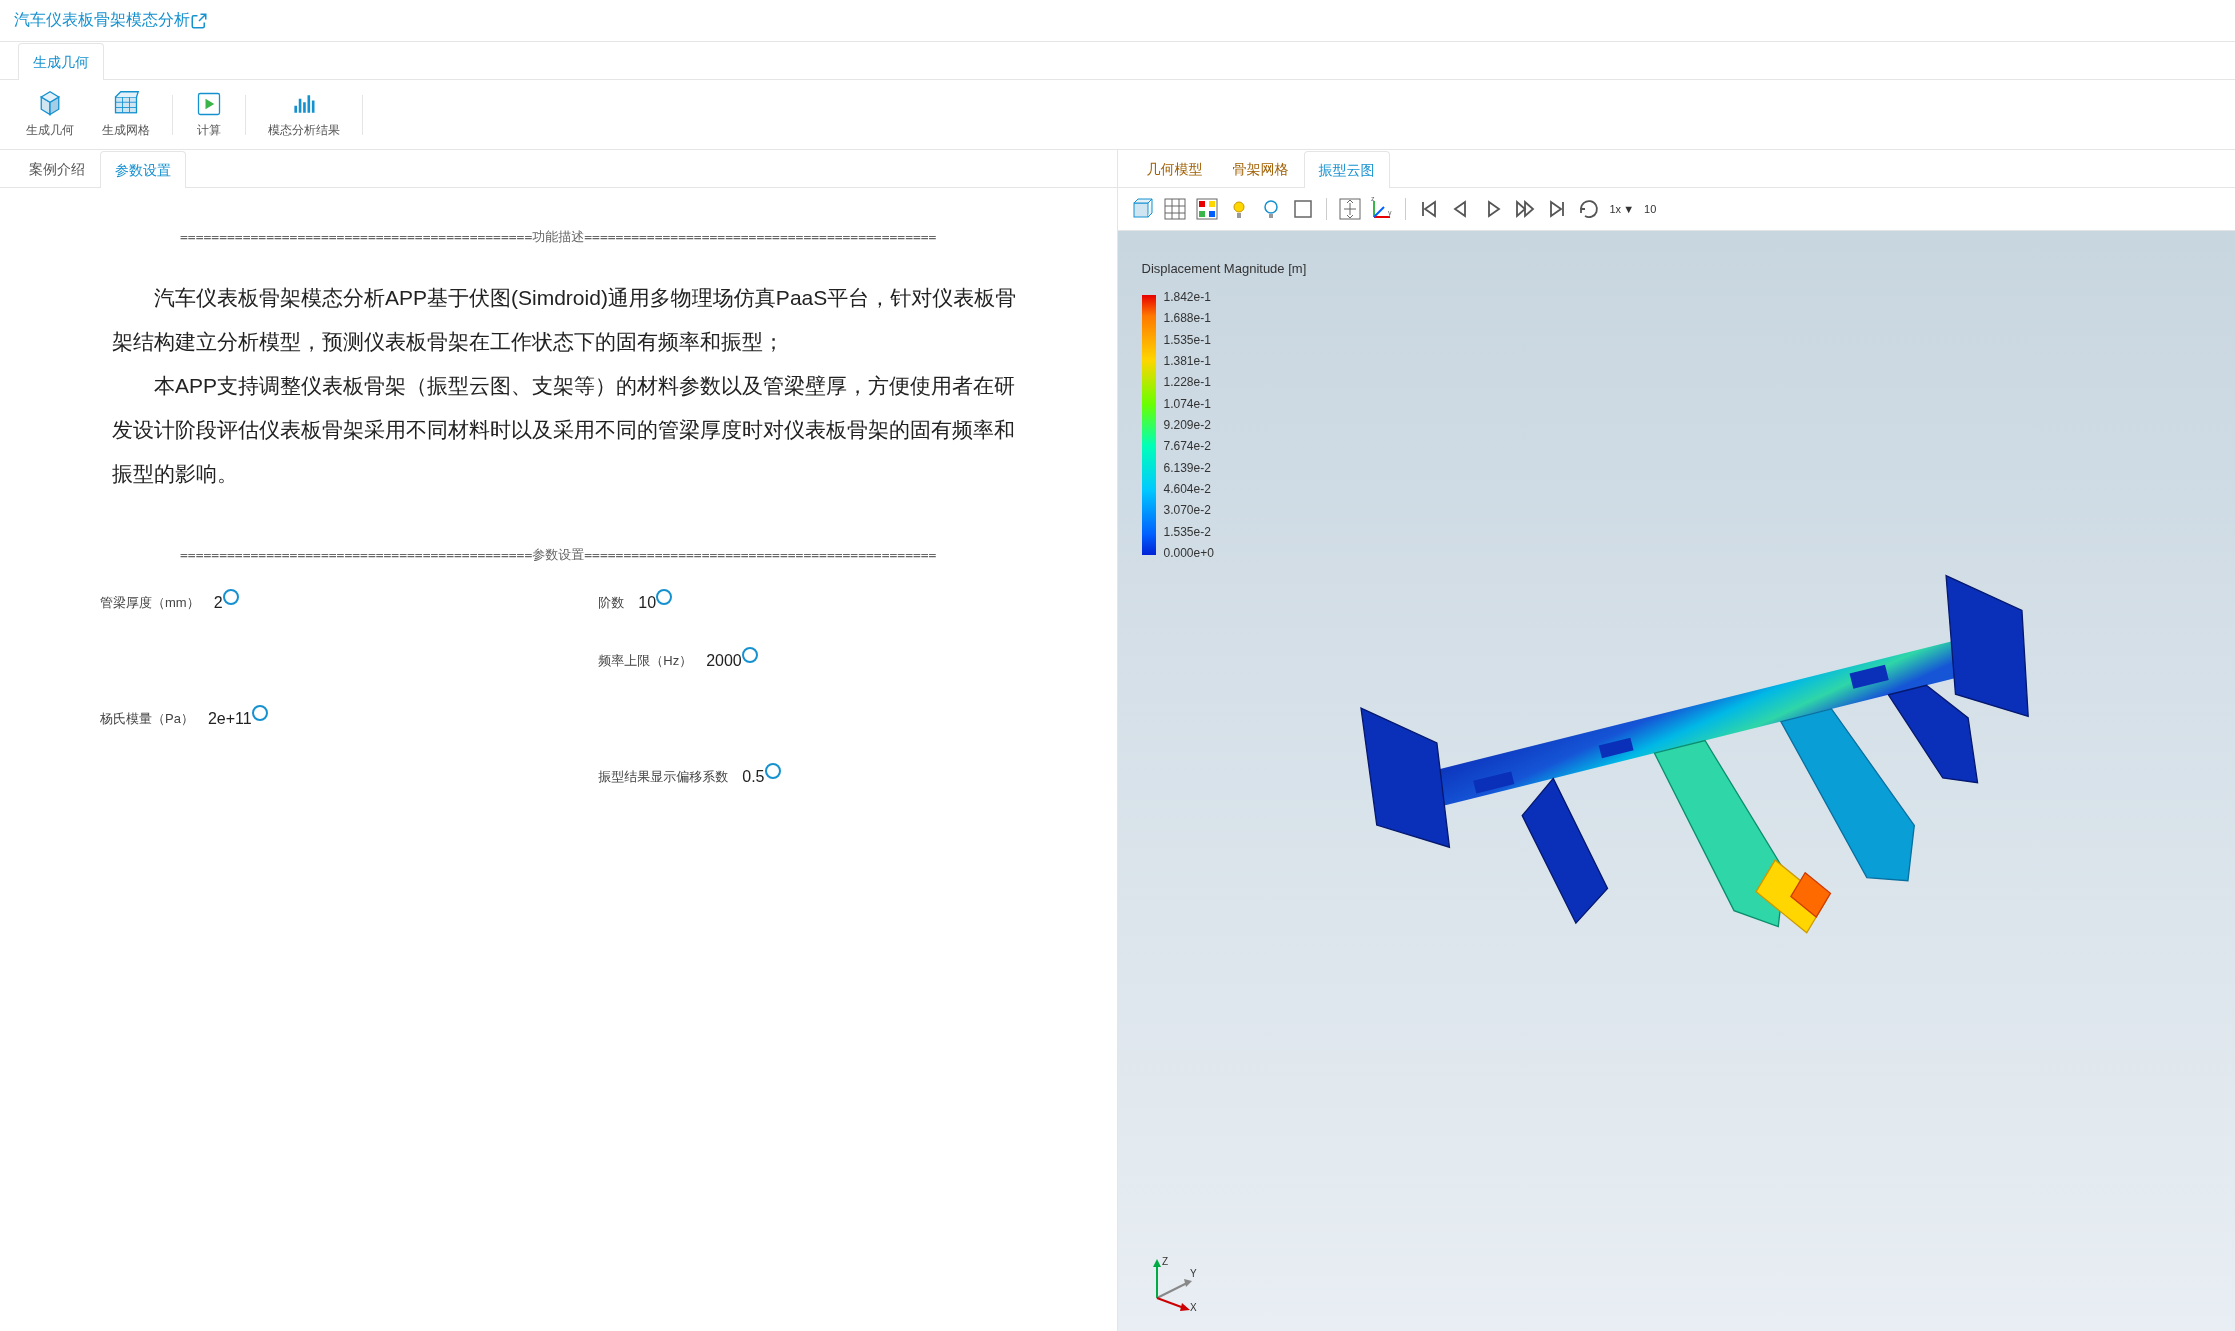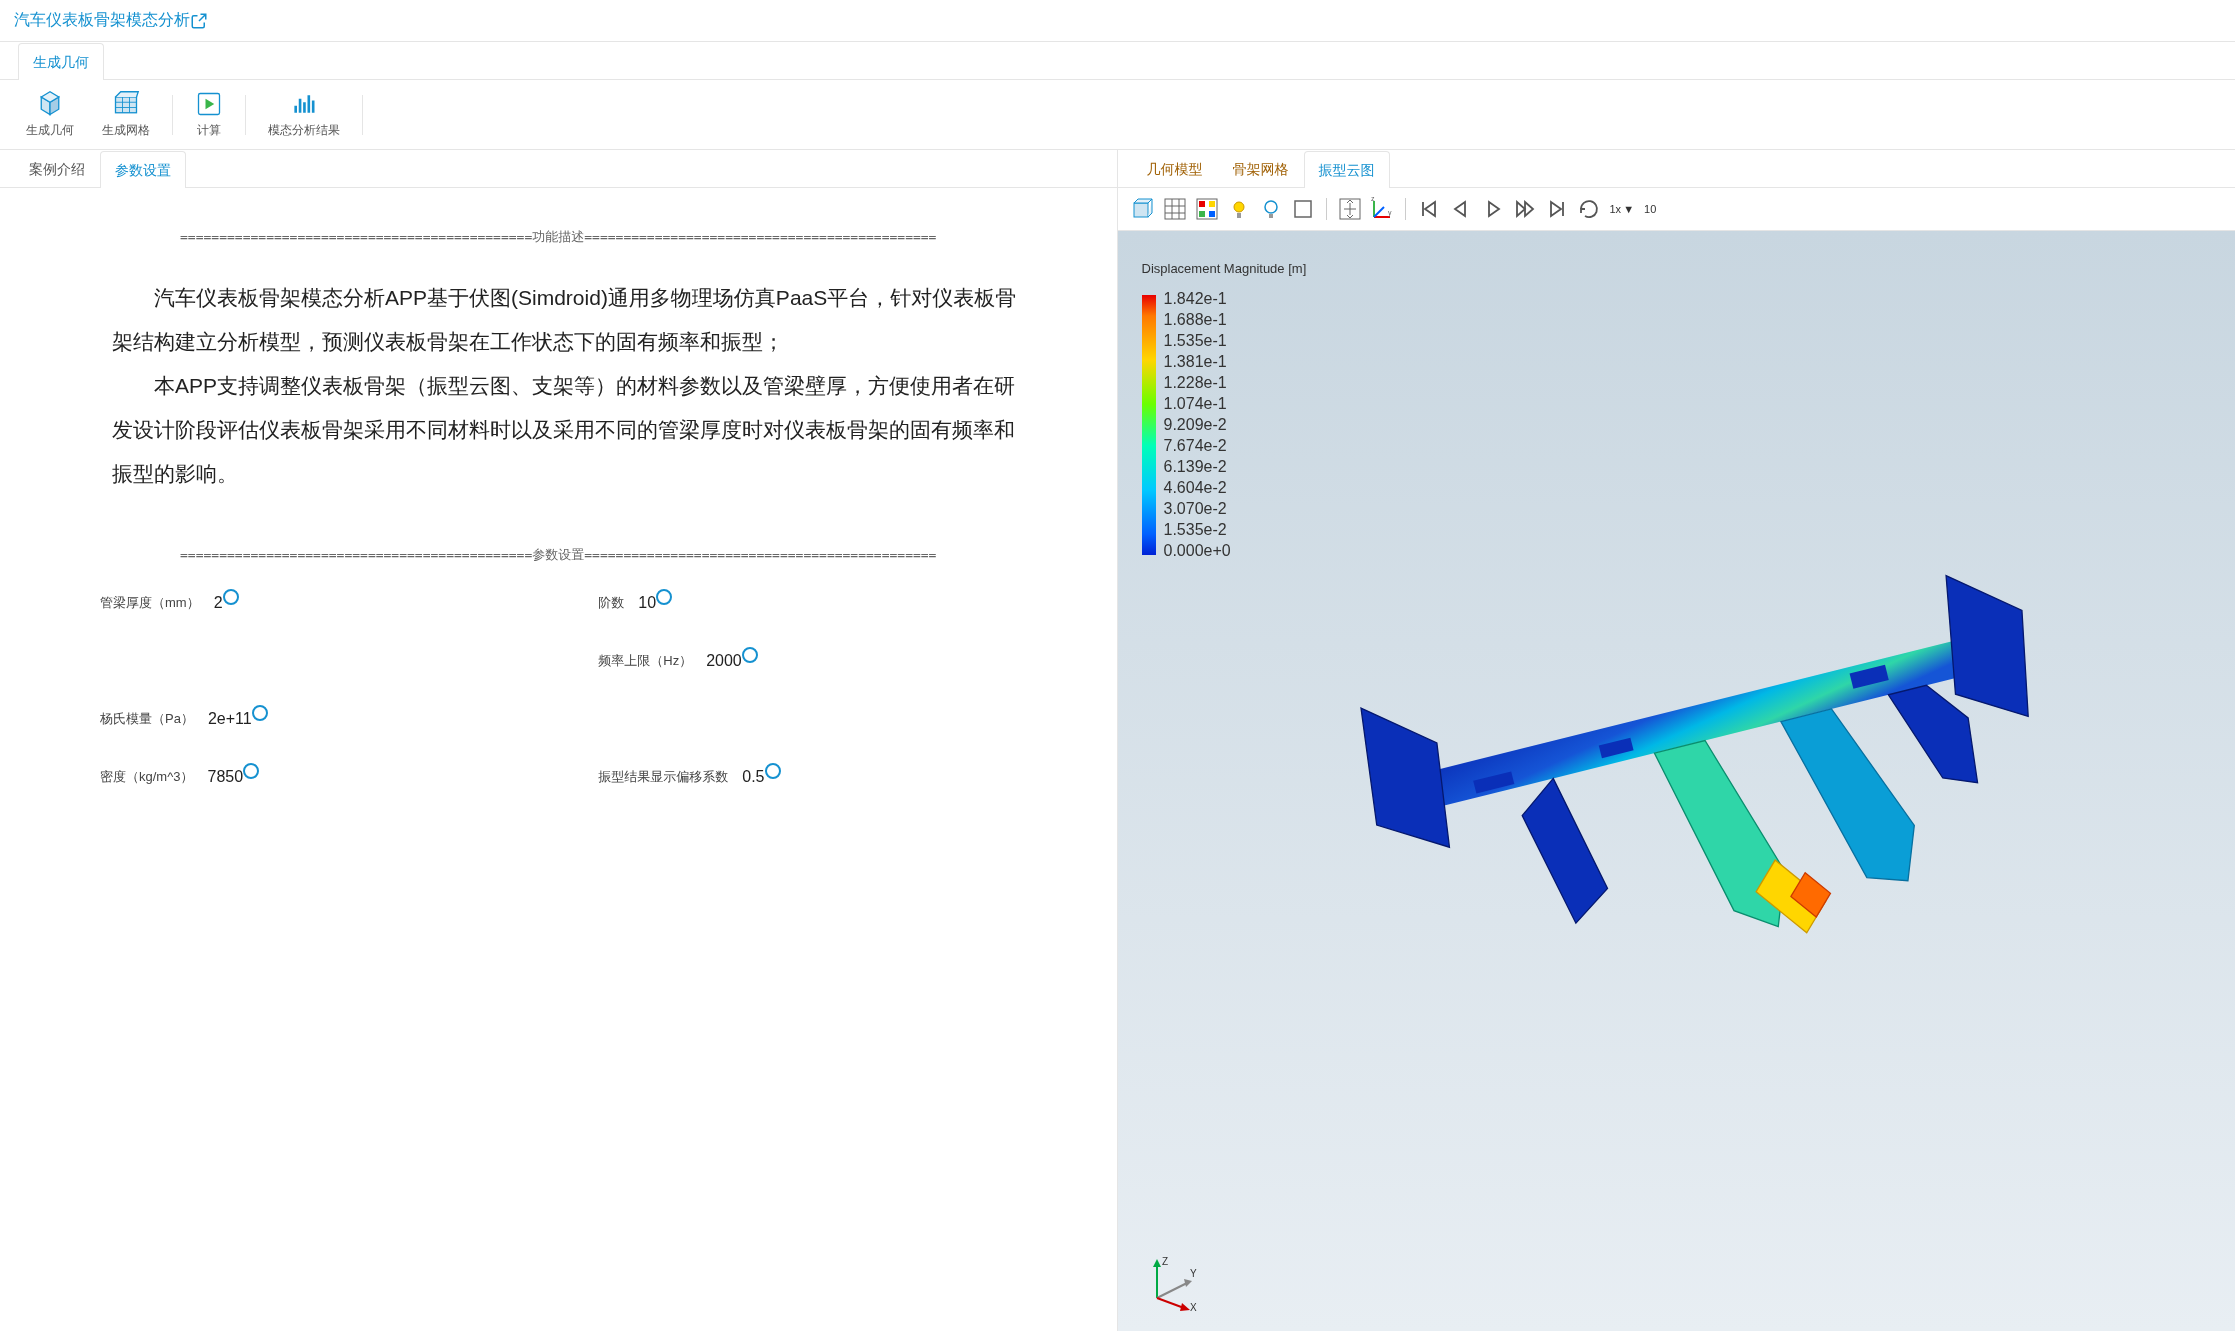"1.842e-1" .legend-labels { font-size: 16px -> 12px }
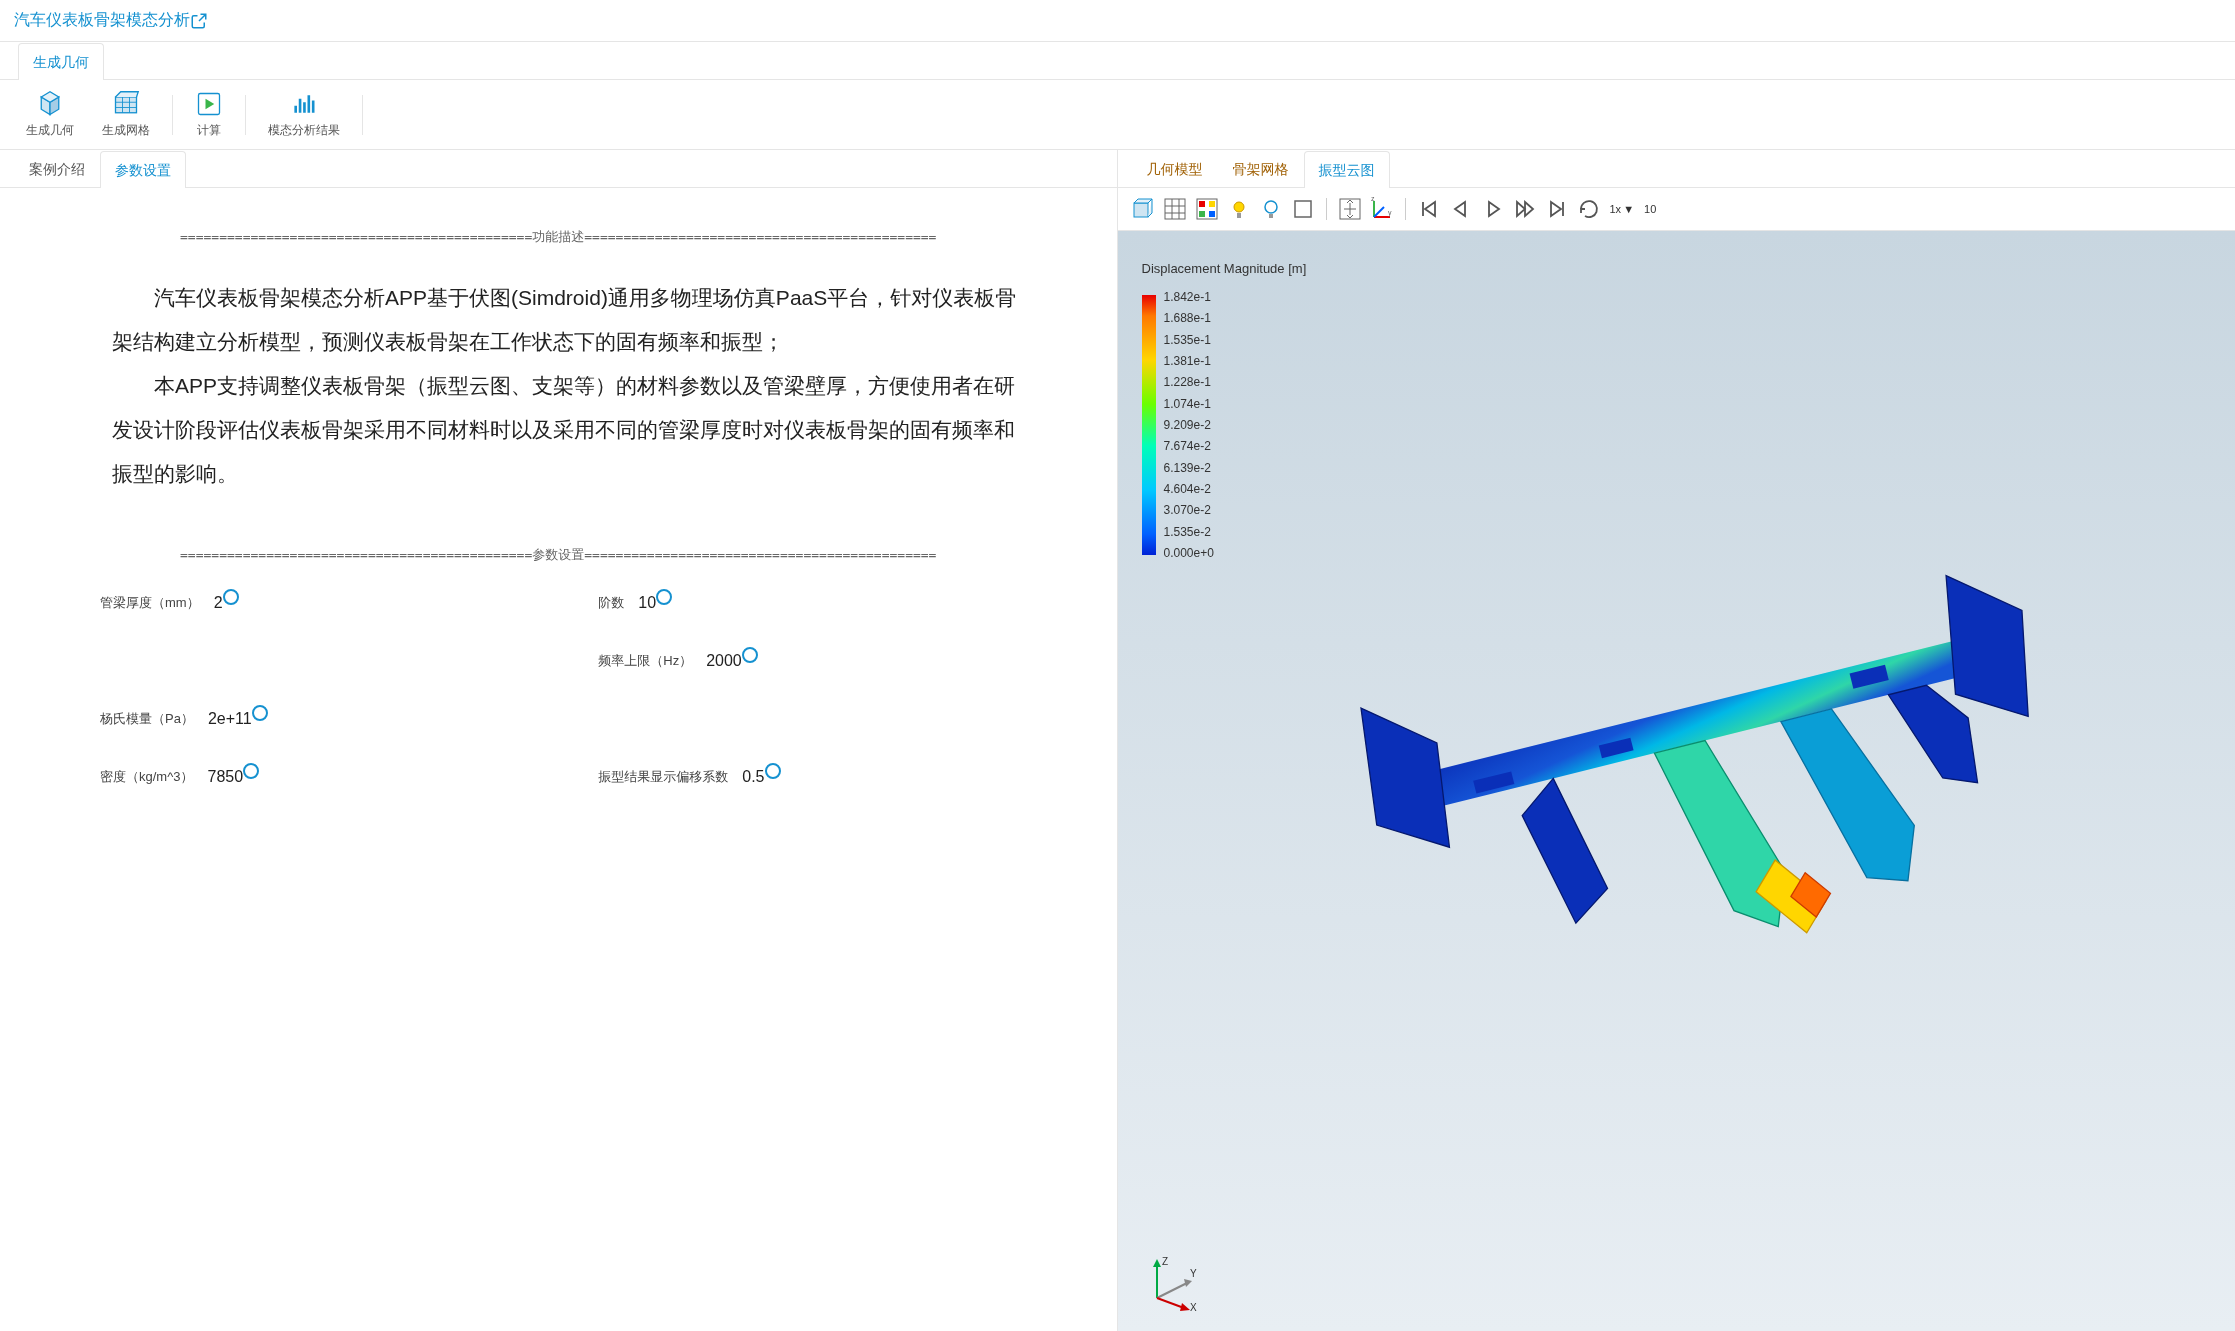"密度（kg/m^3）" div.param-item { html: <div> <div> <span>密度（kg/m^3）</span> <span>7850</span> </div> <div> <div></div> <div></div> </div> </div> -> none }
